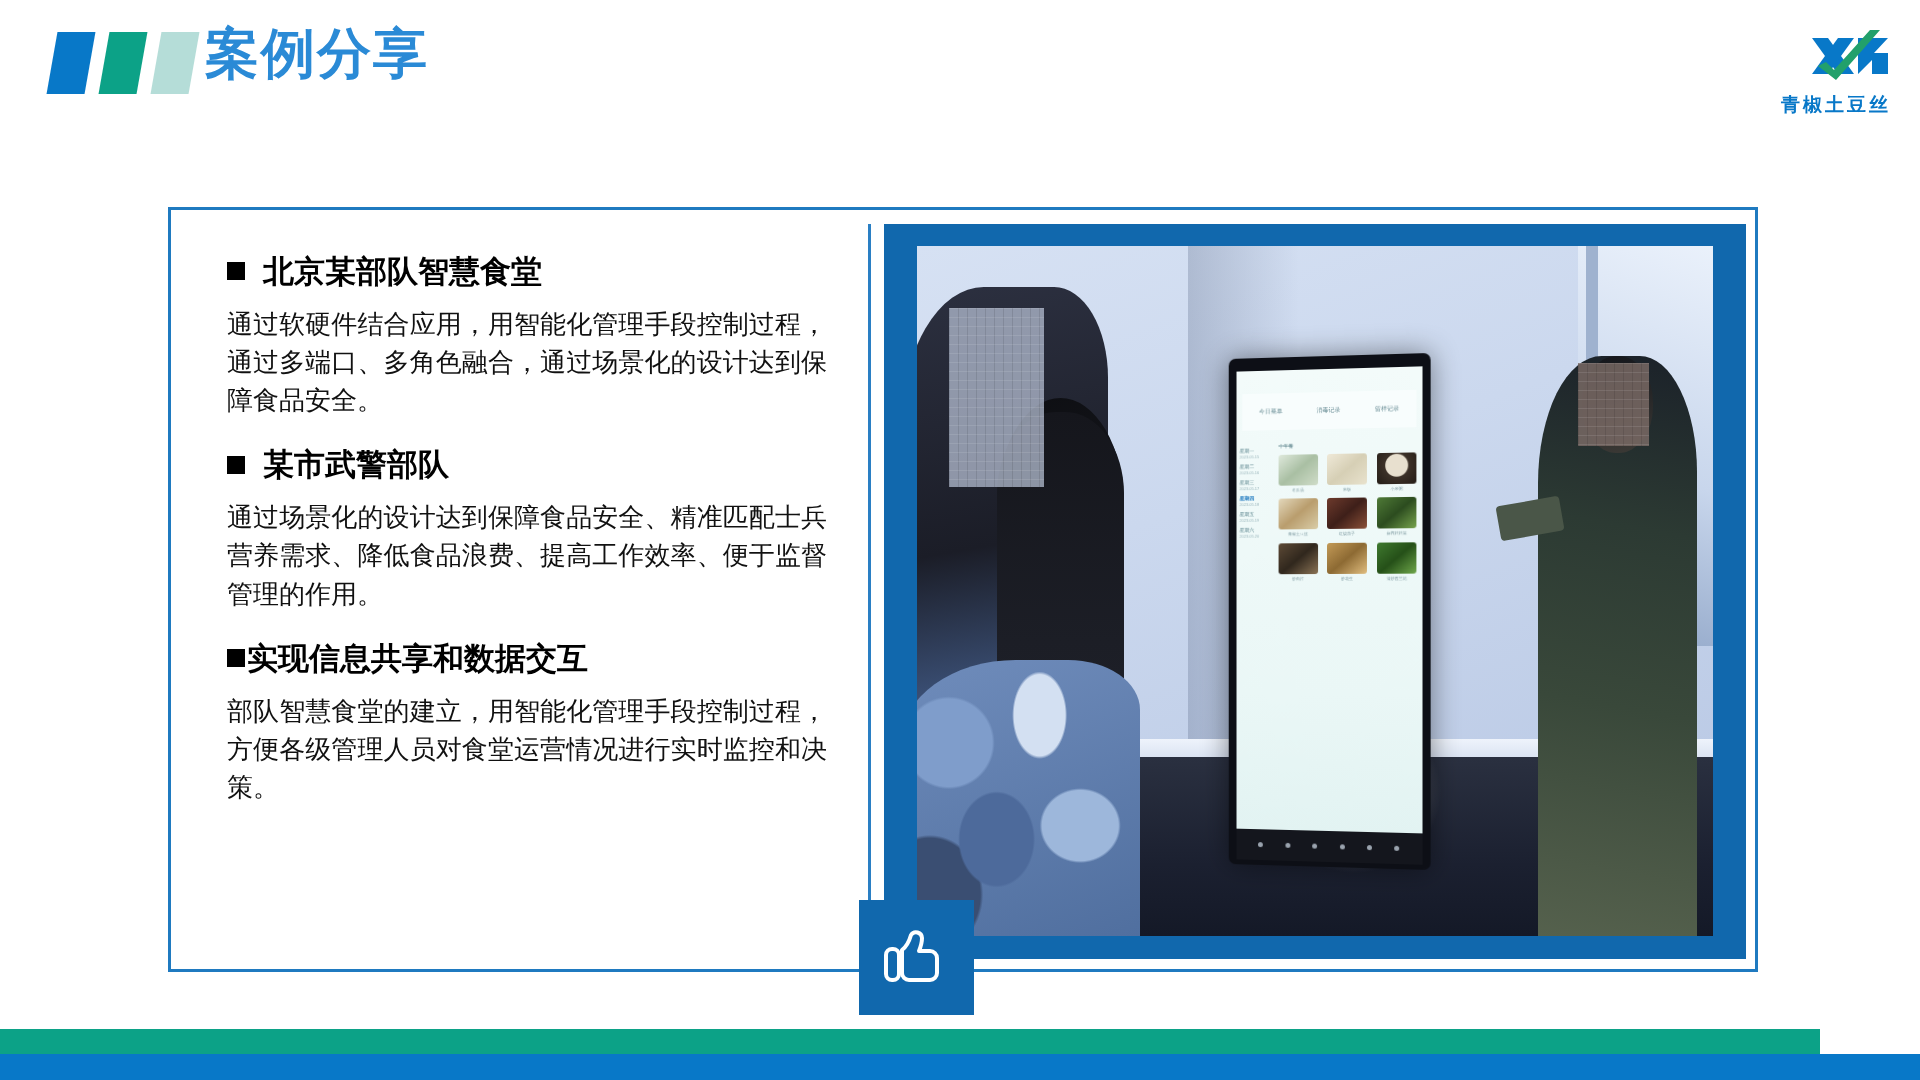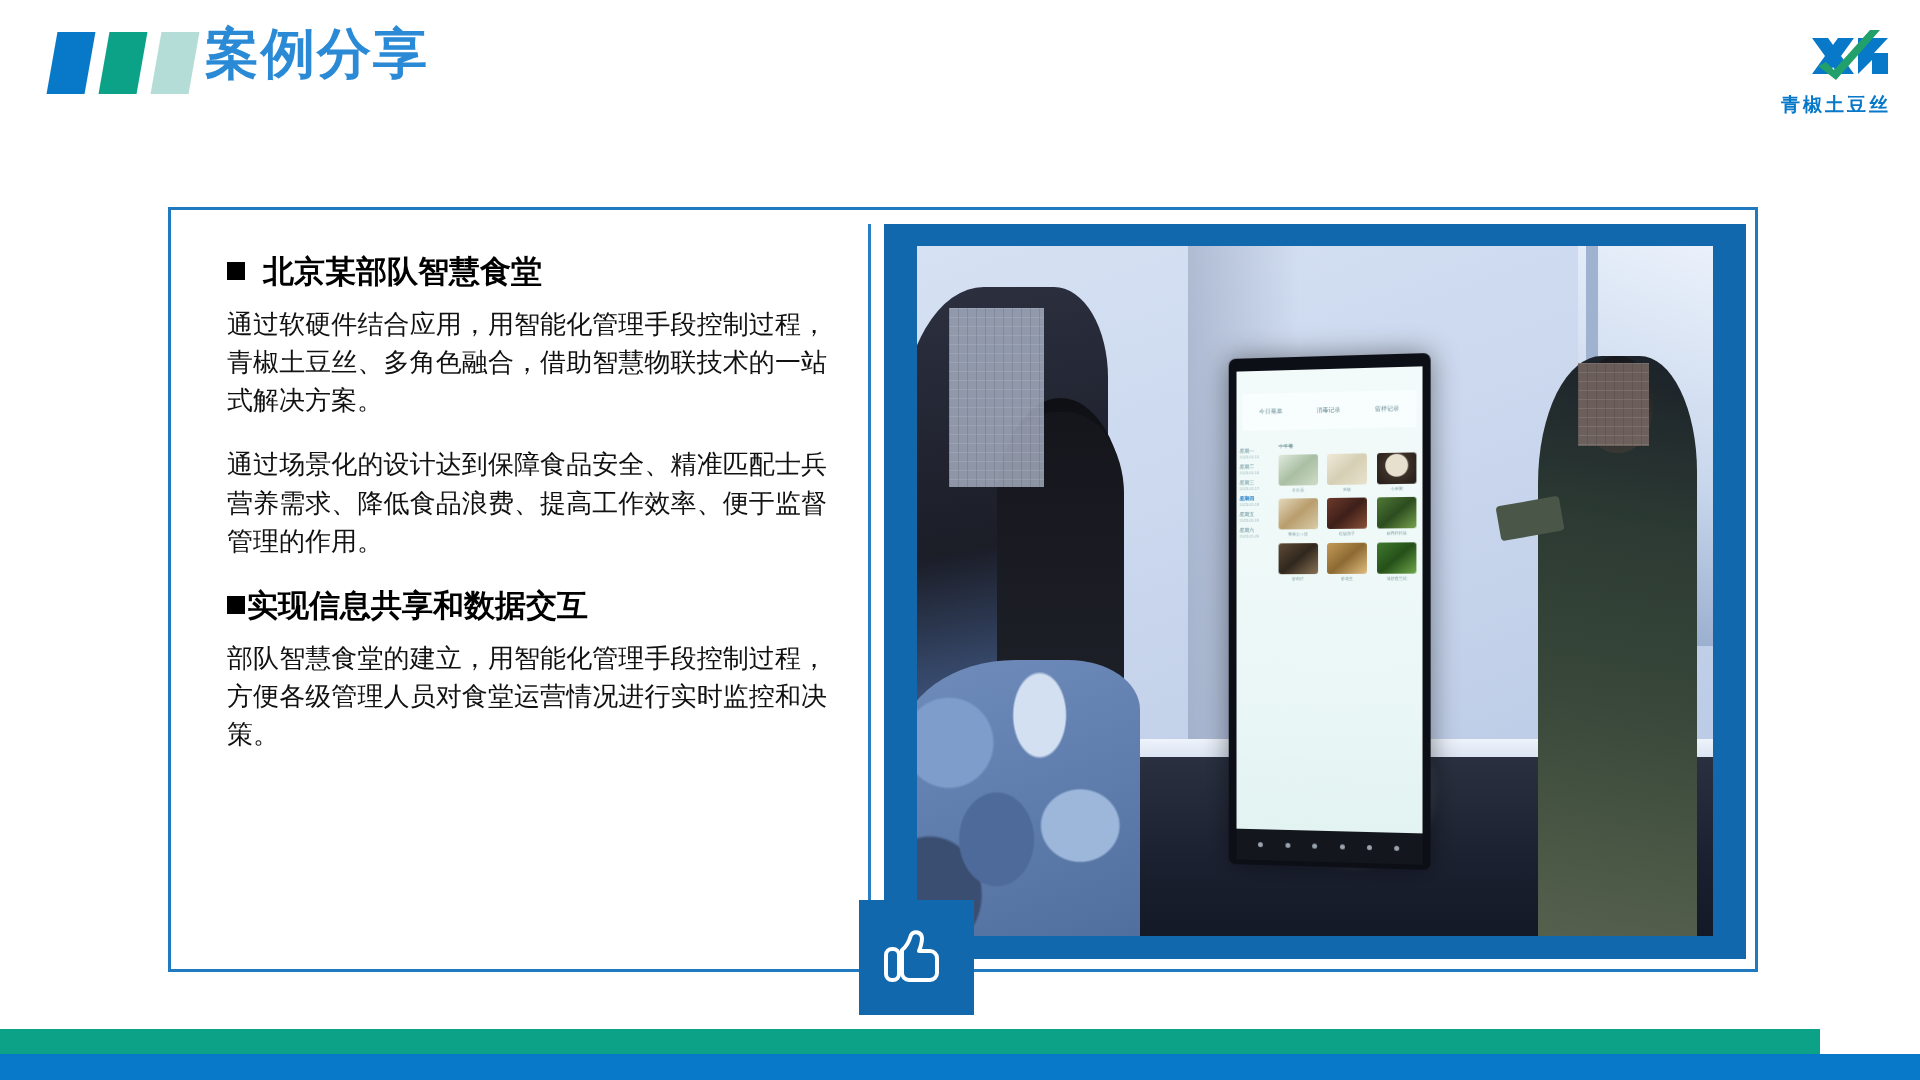"通过软硬件结合应用，用智能化管理手段控制过程，青椒土豆丝、多角色融合，借助智慧物" div.sec-body { text: 青椒土豆丝、多角色融合，借助智慧物联技术的一站式解决方案 -> 通过多端口、多角色融合，通过场景化的设计达到保障食品安全 }
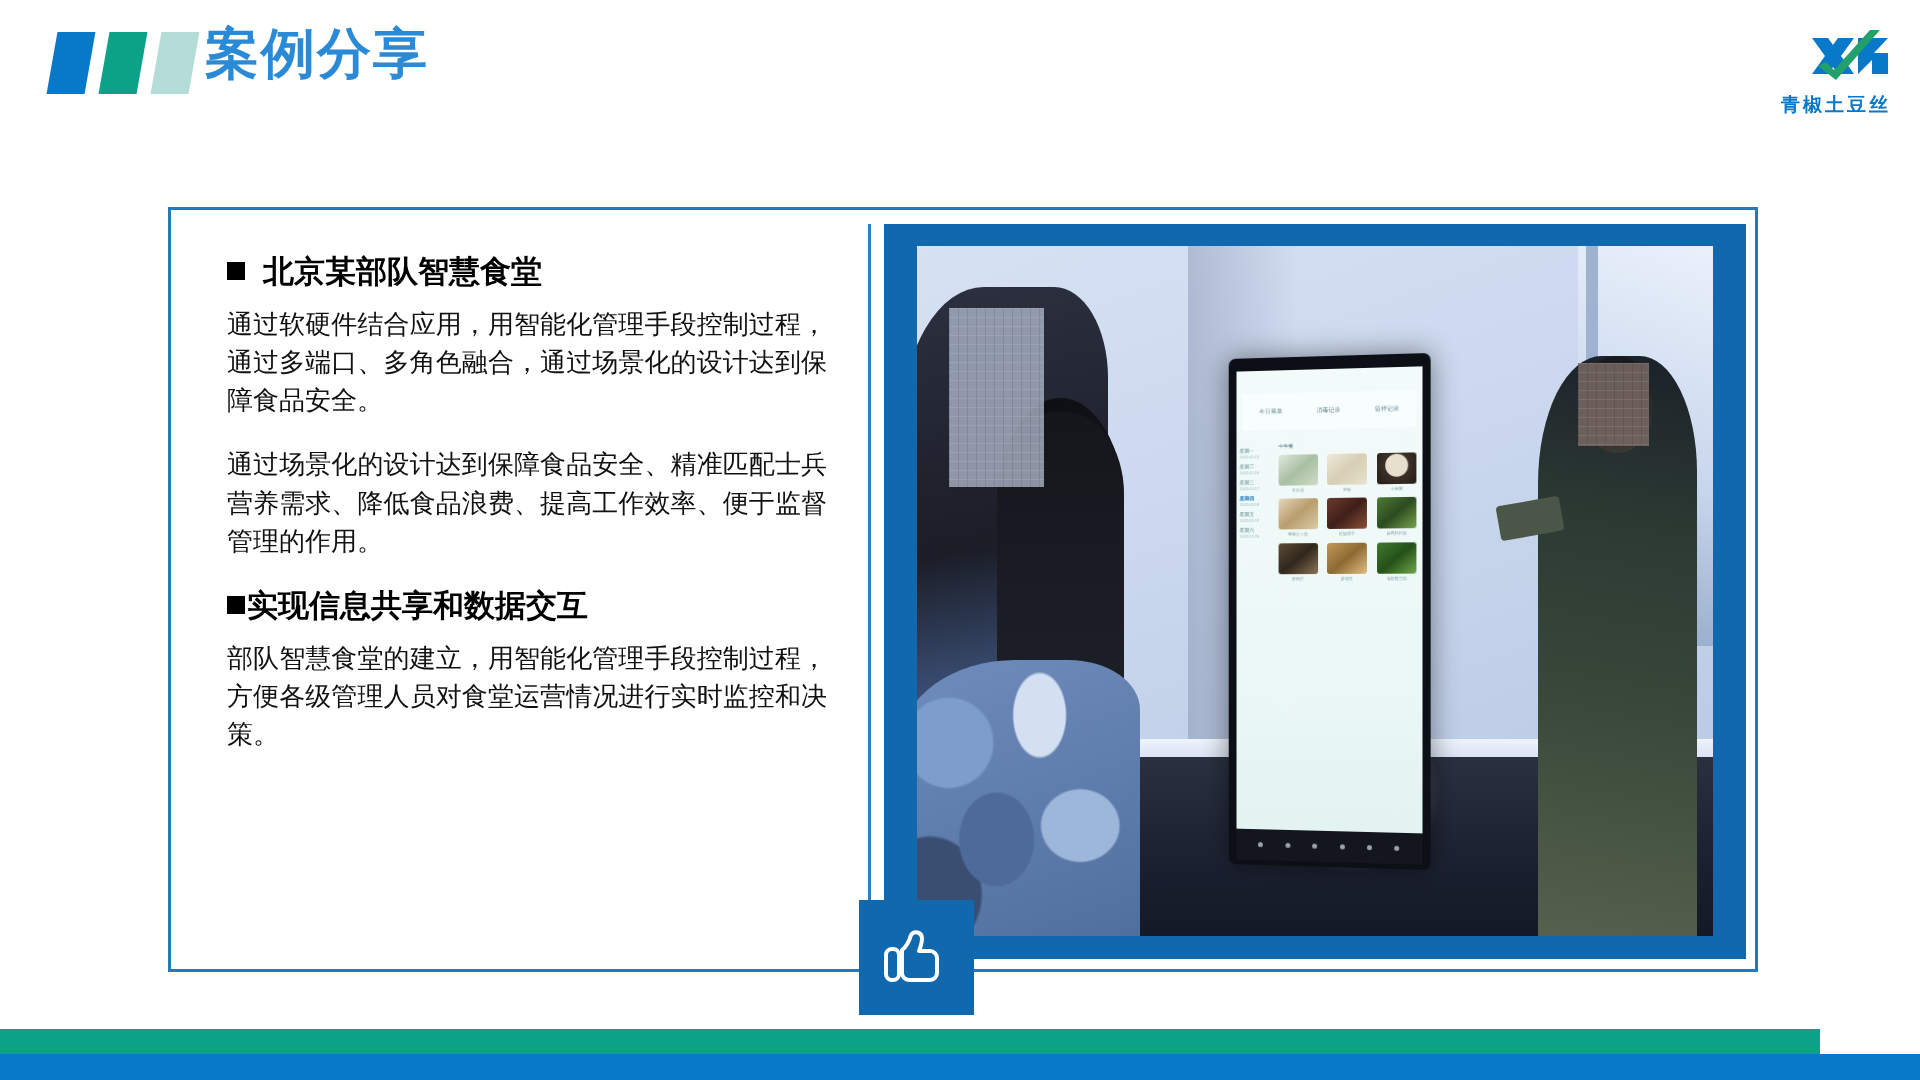"某市武警部队" div.sec-head { html: none -> <div> <span></span> <span>某市武警部队</span> </div> }
